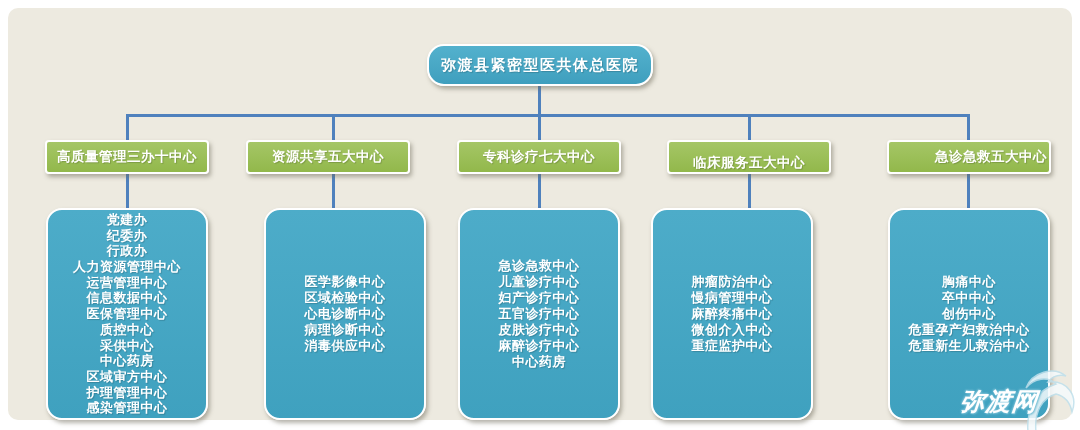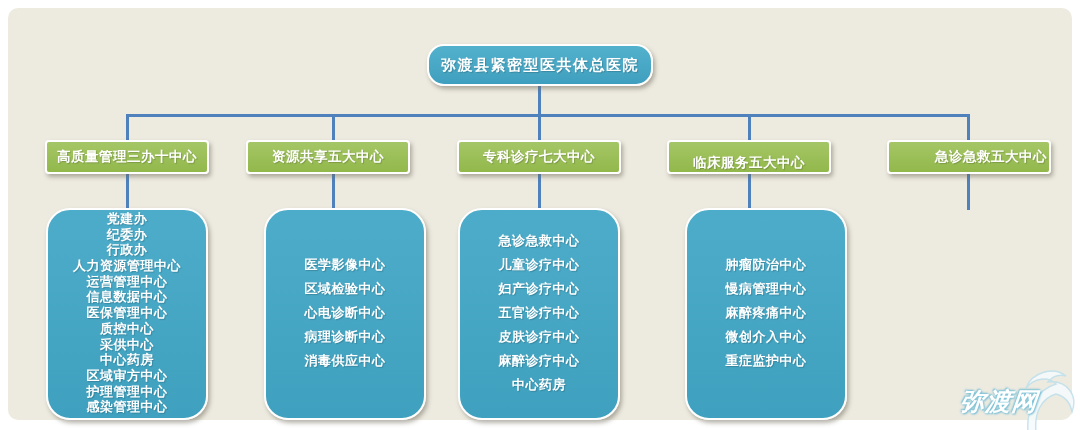"党建办" .teal-box { border-radius: 24px -> 16px; font-family: Liberation Mono, monospace -> none }
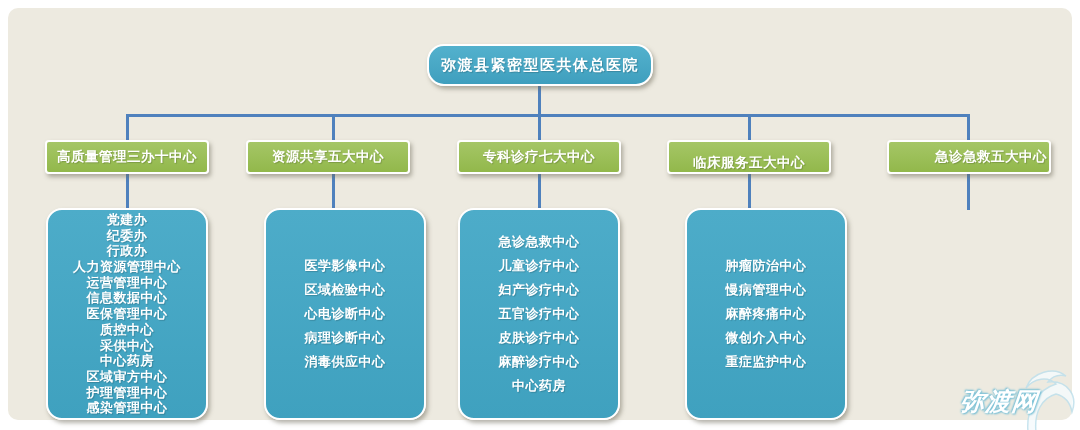"急诊急救中心" .list { gap: 8px -> none }
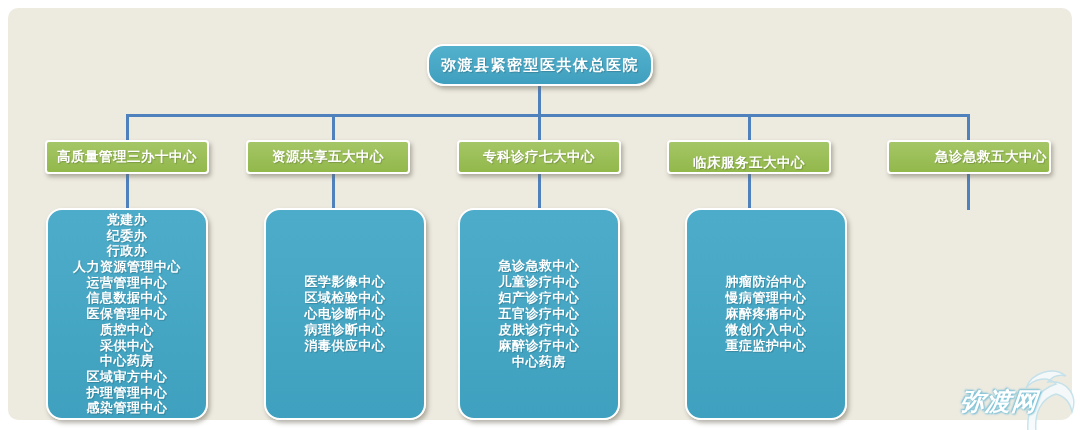"肿瘤防治中心" .t4 { left: 685px -> 651px }
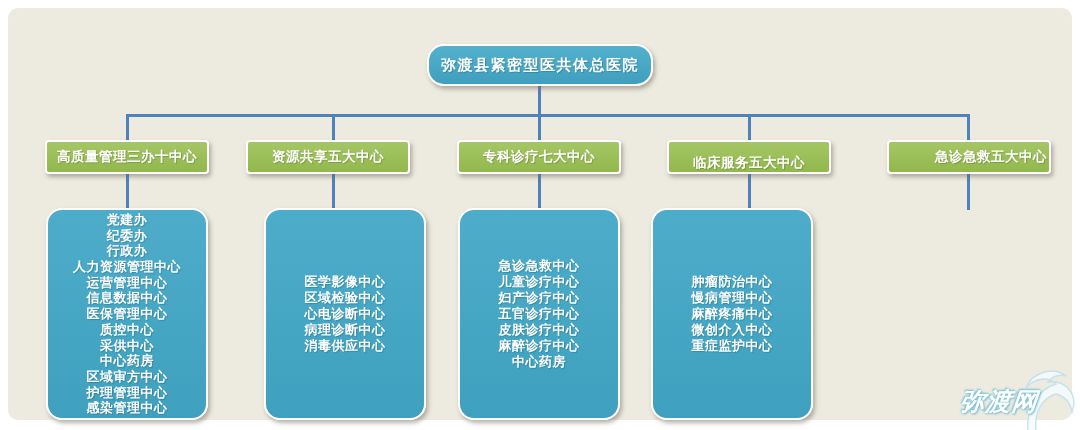"胸痛中心" div.node { html: none -> <div> <div> <div>胸痛中心</div> <div>卒中中心</div> <div>创伤中心</div> <div>危重孕产妇救治中心</div> <div>危重新生儿救治中心</div> </div> </div> }
